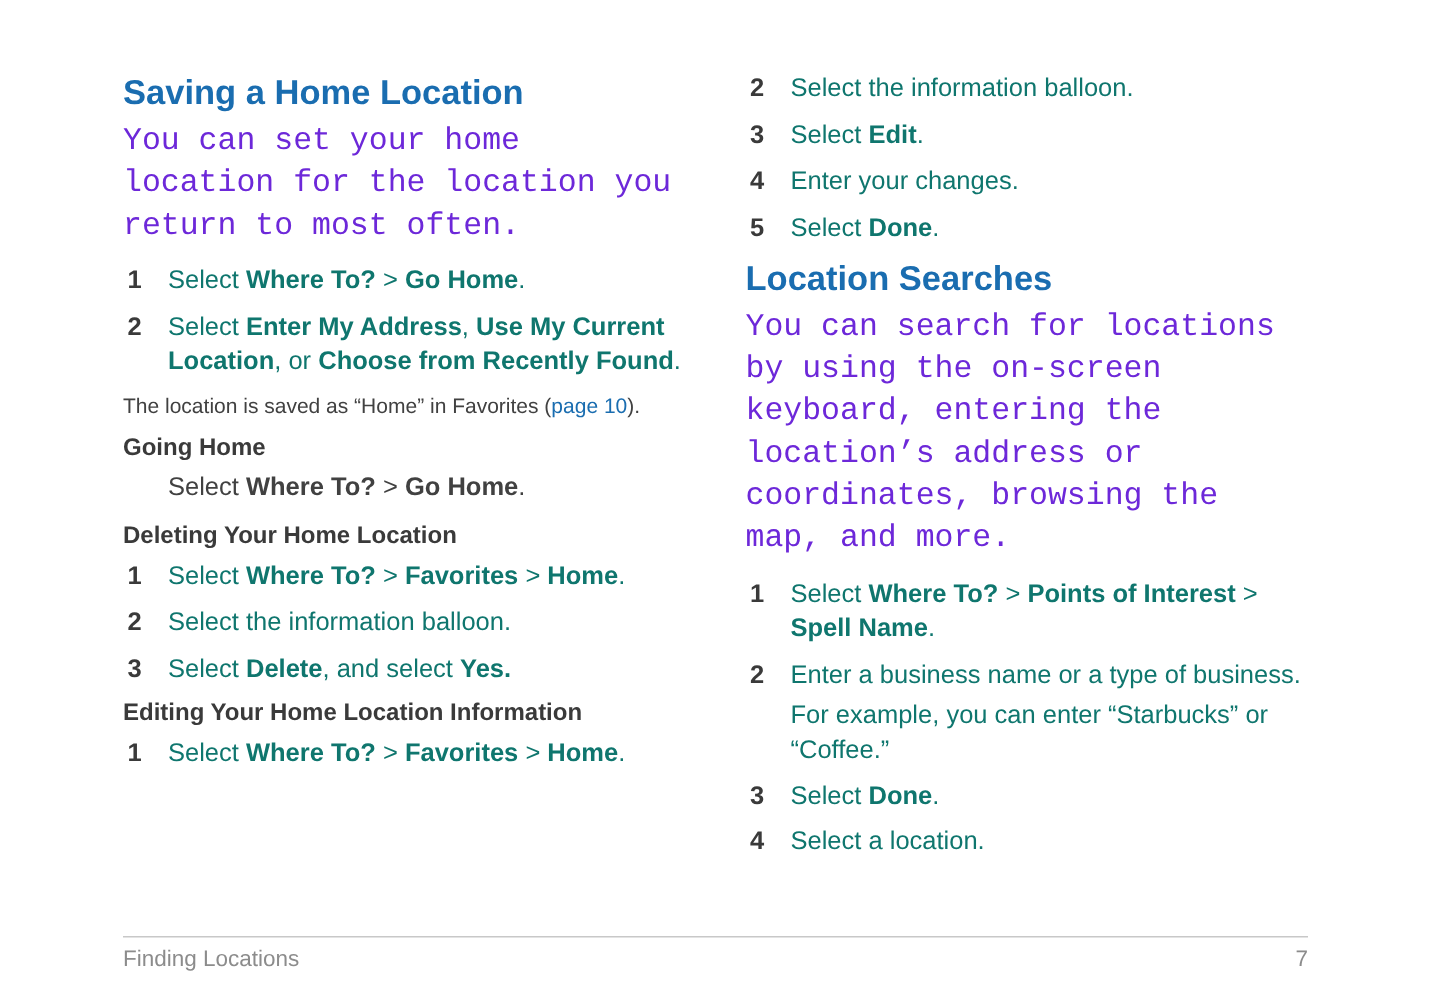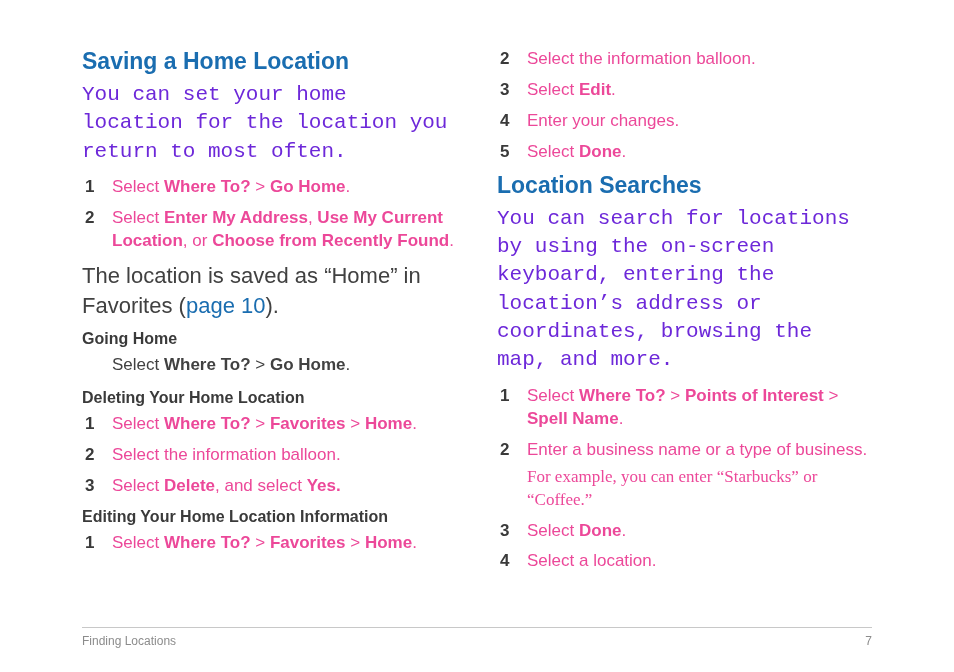"Select the information balloon." ol.steps > li { color: #ec4899 -> #0f766e }
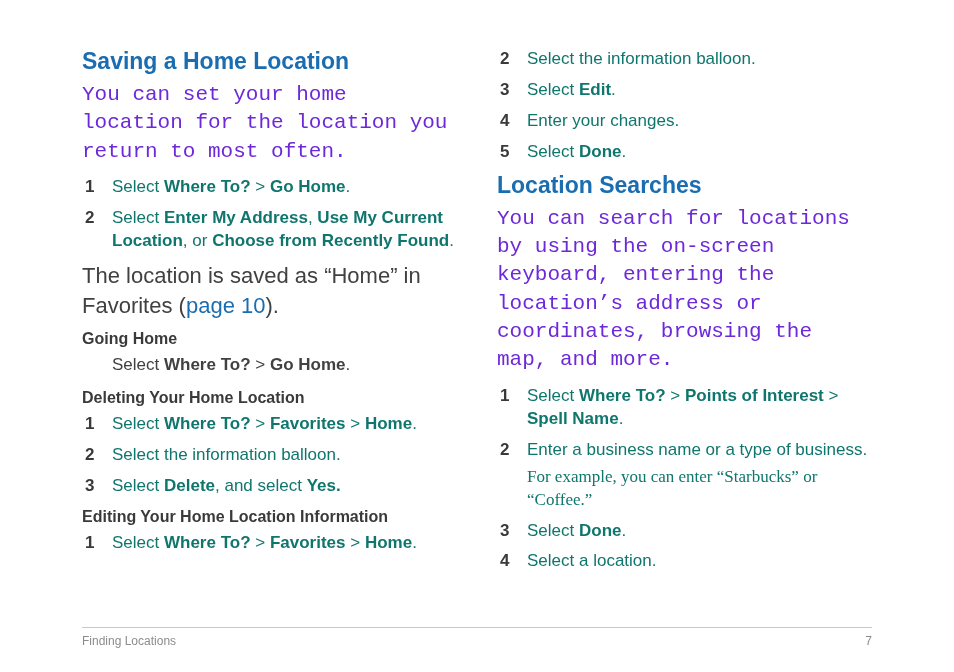"The location is saved as" p.note { font-size: 22px -> 14px }
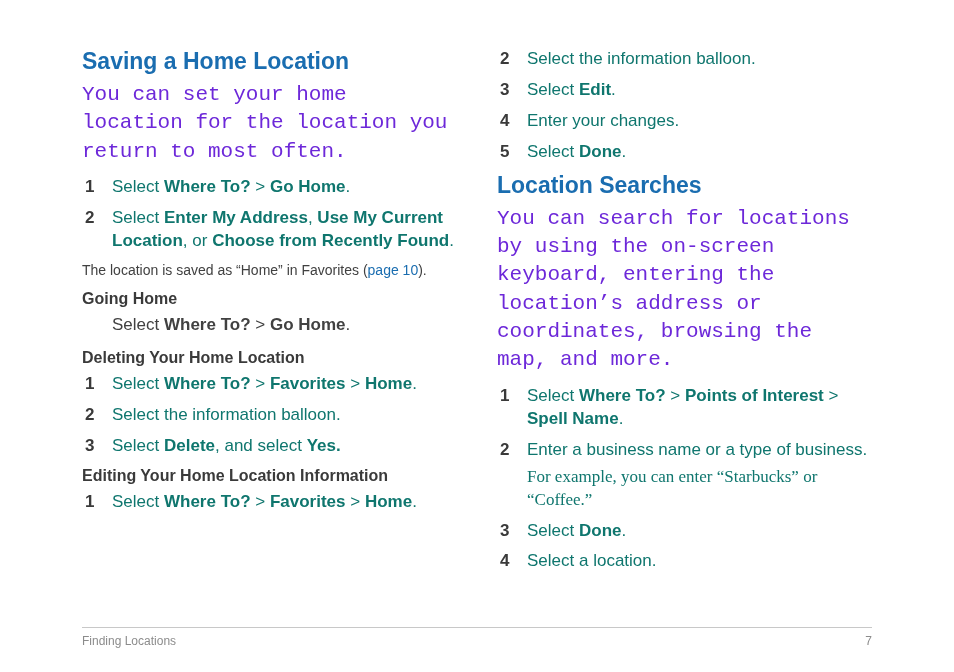"For example, you can enter" ol.steps li .extra { font-family: Liberation Serif, serif -> none }
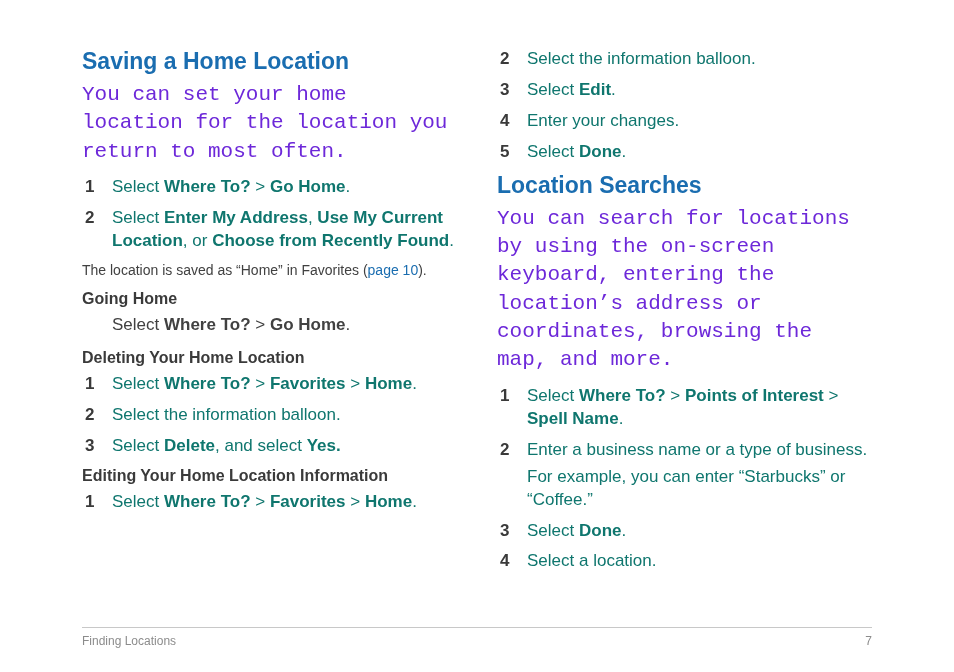"Finding Locations" .footer { font-size: 12px -> 15px }
